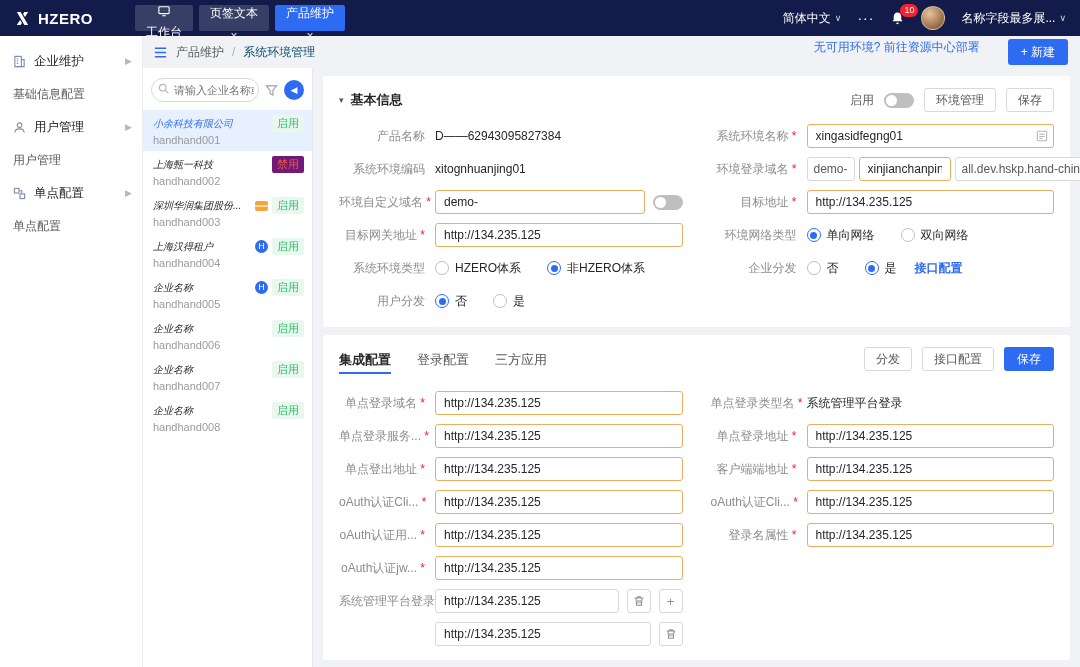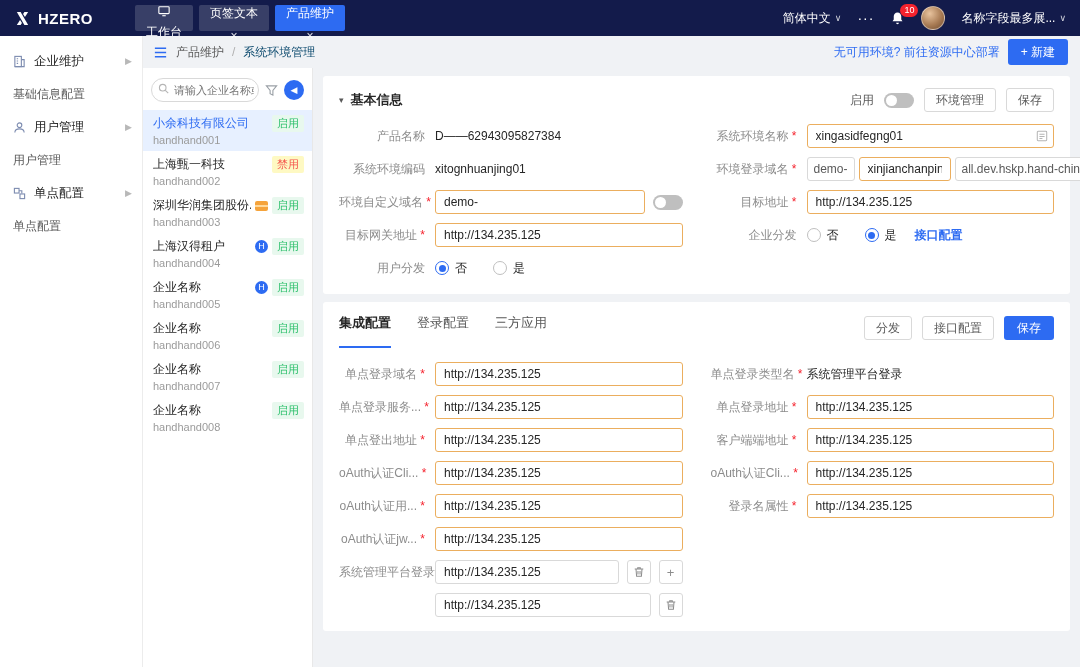"无可用环境? 前往资源中心部署" .toolbar-right { align-items: center -> none; gap: 8px -> 28px }
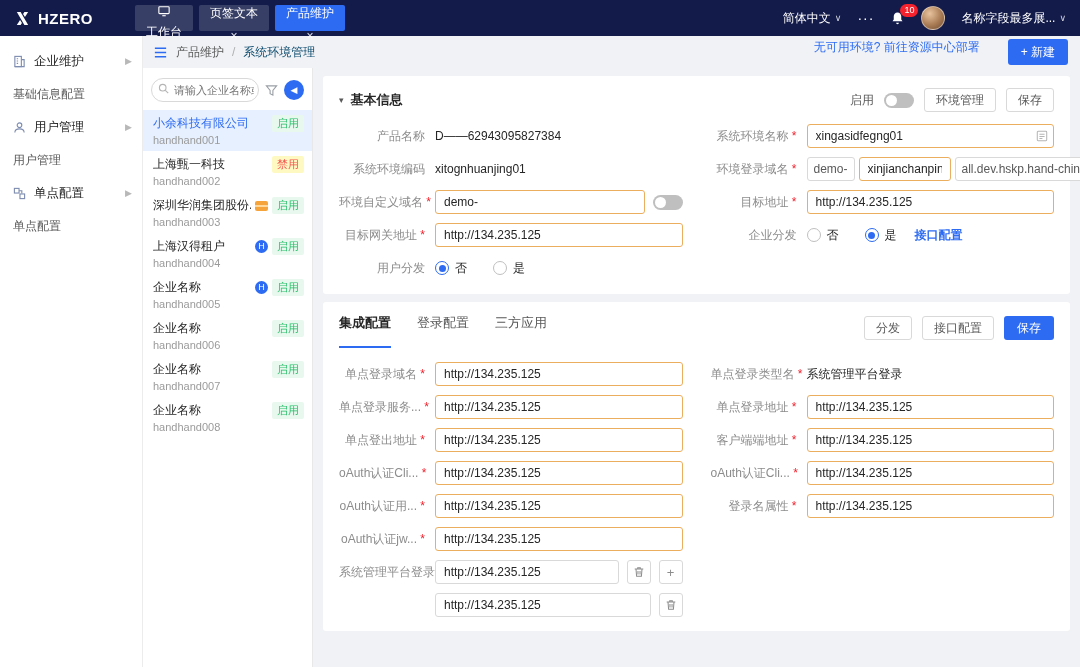"小余科技有限公司" .co-name { font-size: 12px -> 10px; font-style: none -> italic }
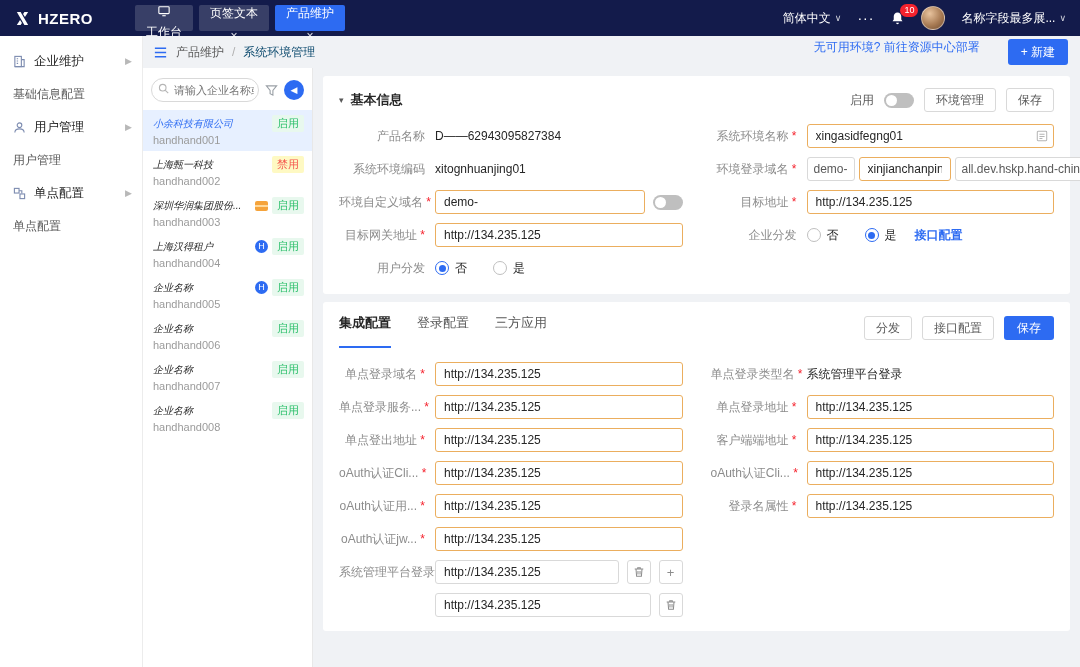"禁用" .badge.red { background: #fef9c3 -> #701a75 }
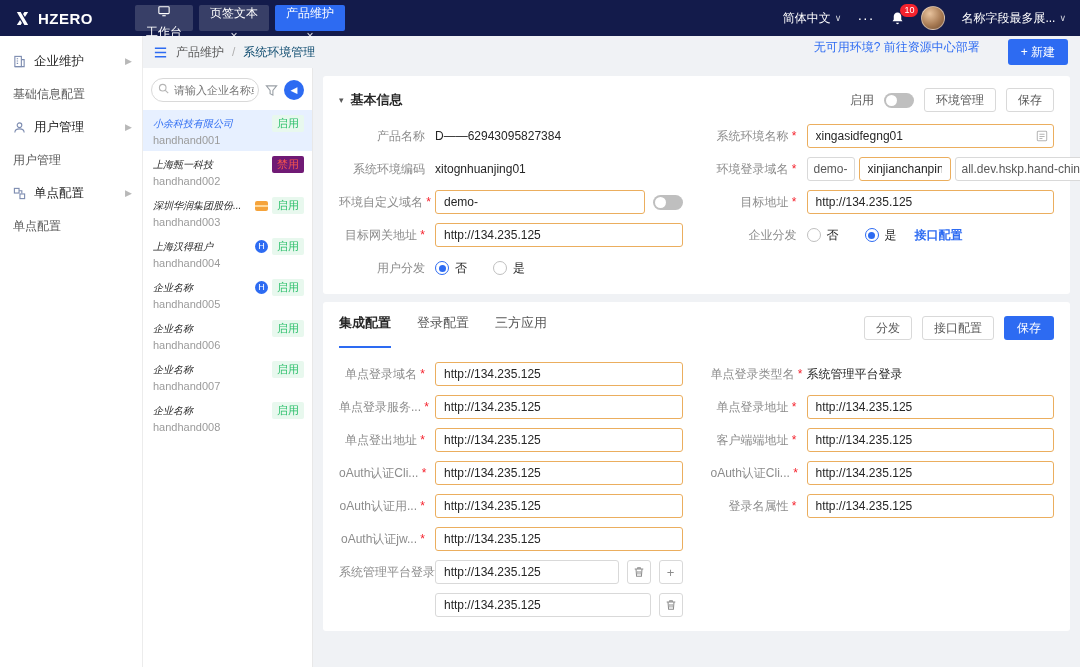"环境网络类型" div.frow { html: none -> <div> <span>环境网络类型</span> <div> <span> <span></span> <span>单向网络</span> </span> <span> <span></span> <span>双向网络</span> </span> </div> </div> }
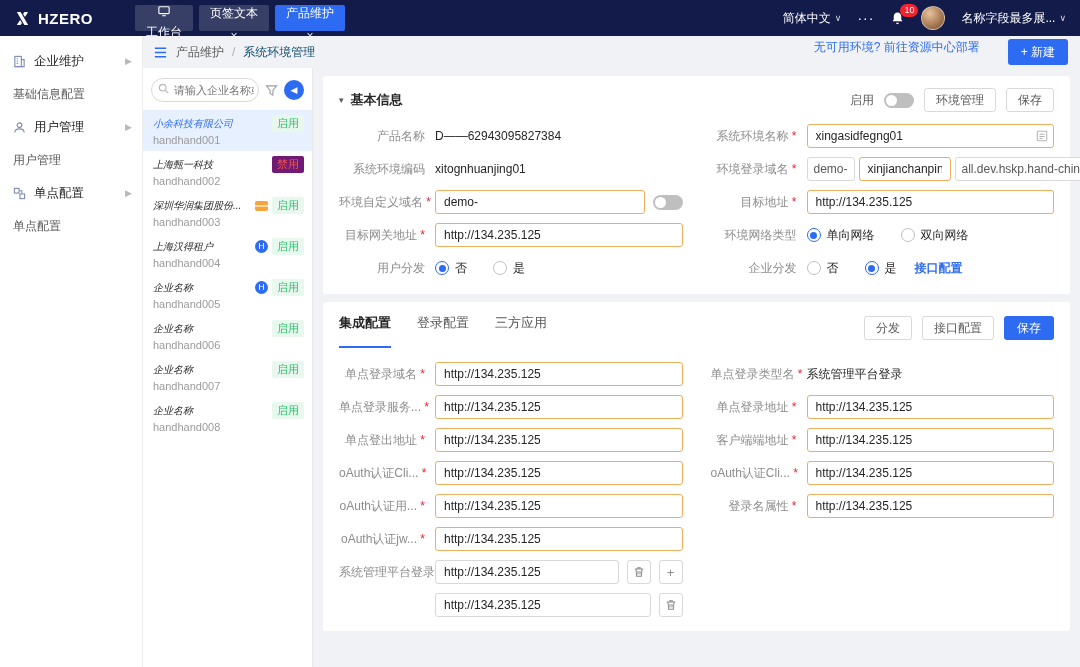"系统环境类型" div.frow { html: none -> <div> <span>系统环境类型</span> <div> <span> <span></span> <span>HZERO体系</span> </span> <span> <span></span> <span>非HZERO体系</span> </span> </div> </div> }
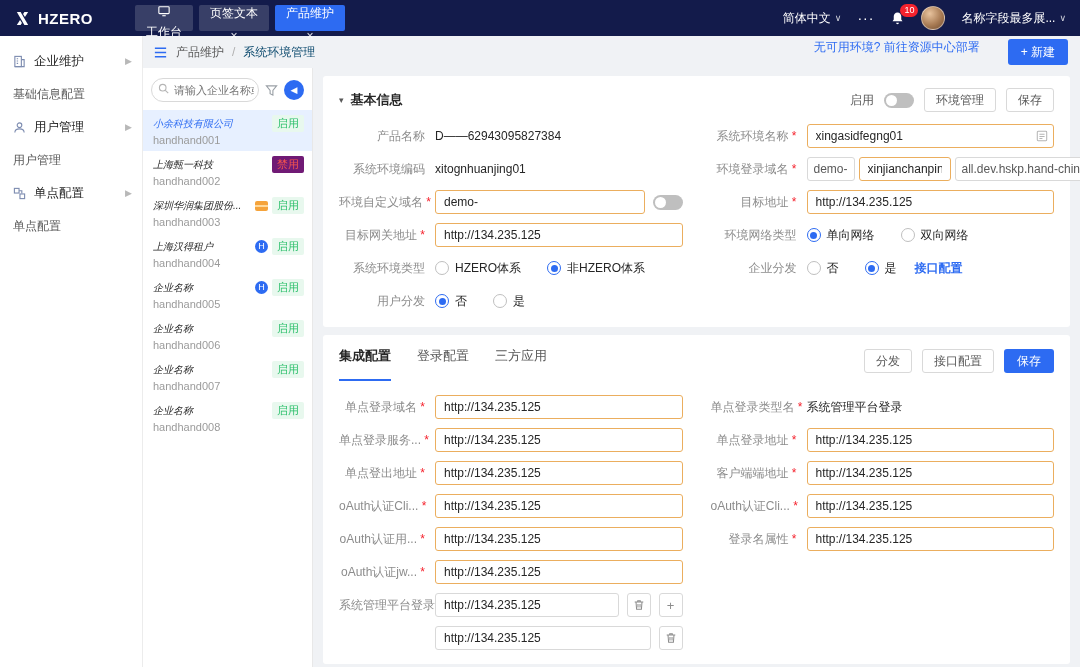"集成配置" .tab2 { padding-bottom: 14px -> 3px }
